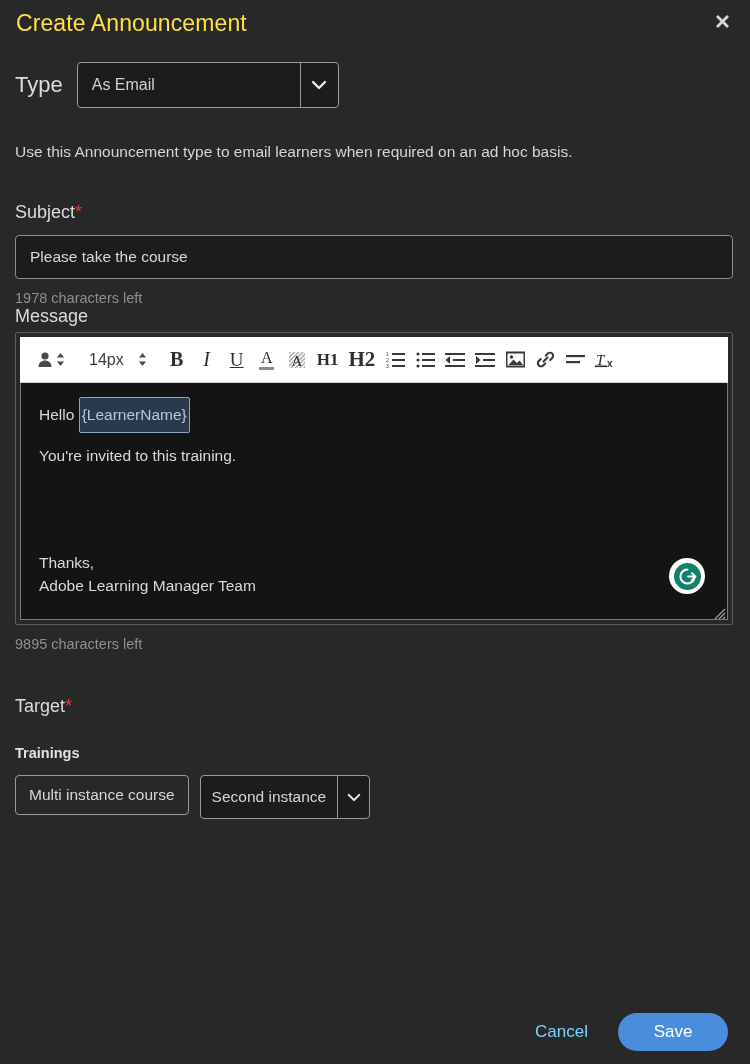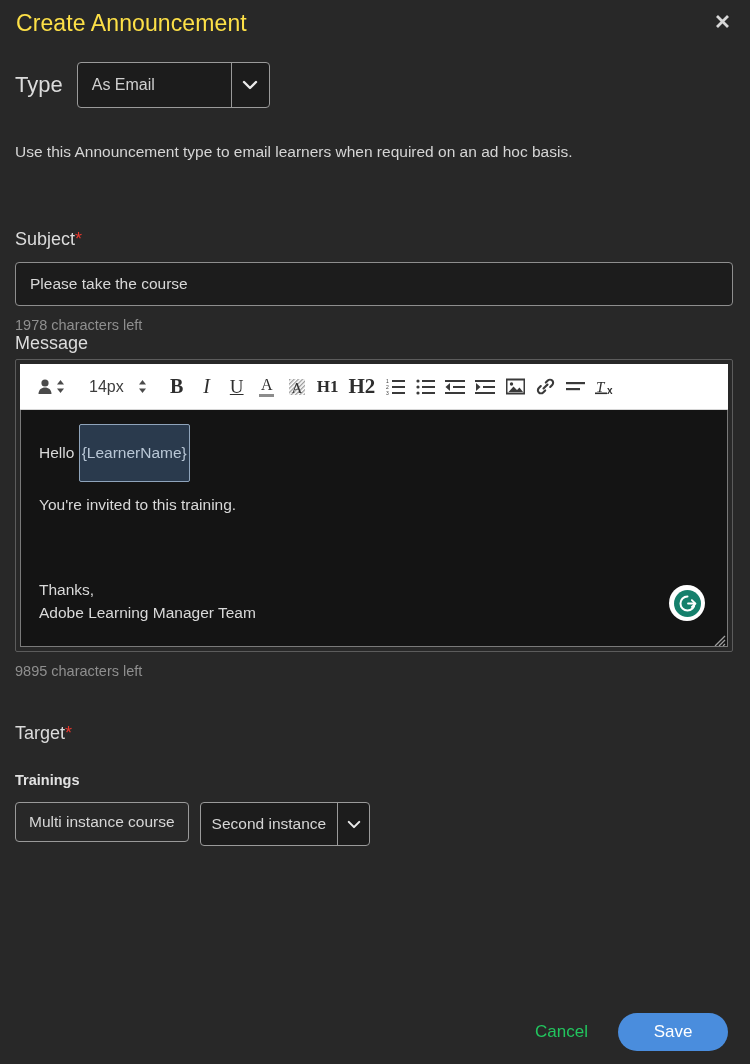"As Email" .select-wrap { width: 193px -> 262px }
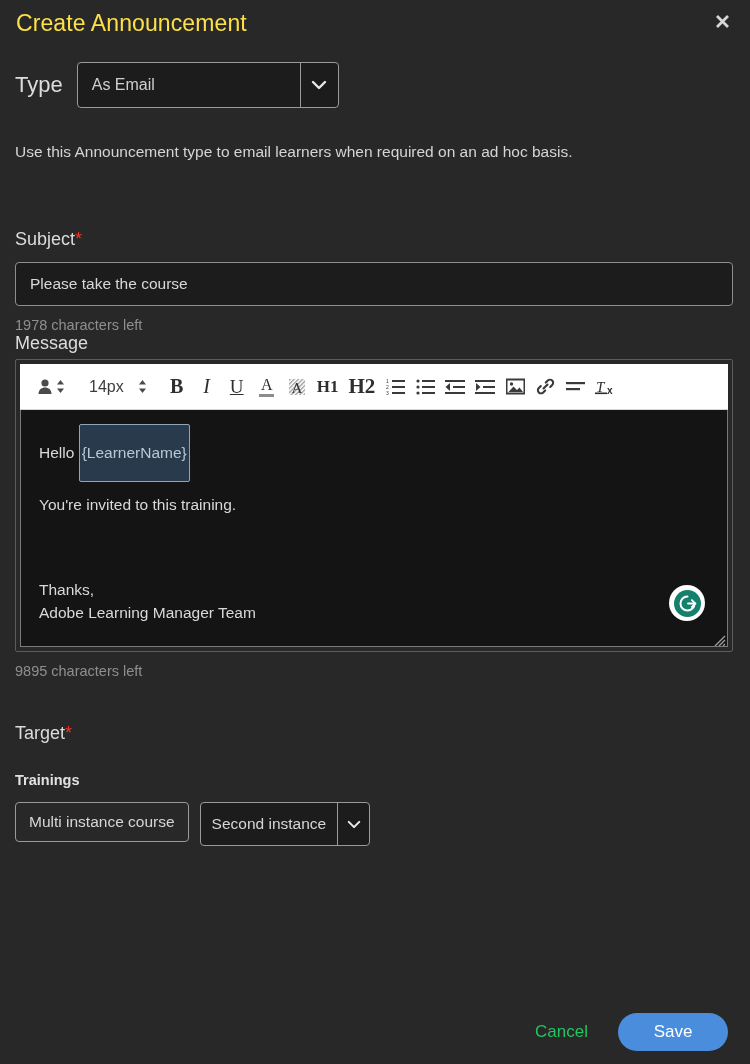"Subject*" .section-label { margin-top: 67px -> 40px }
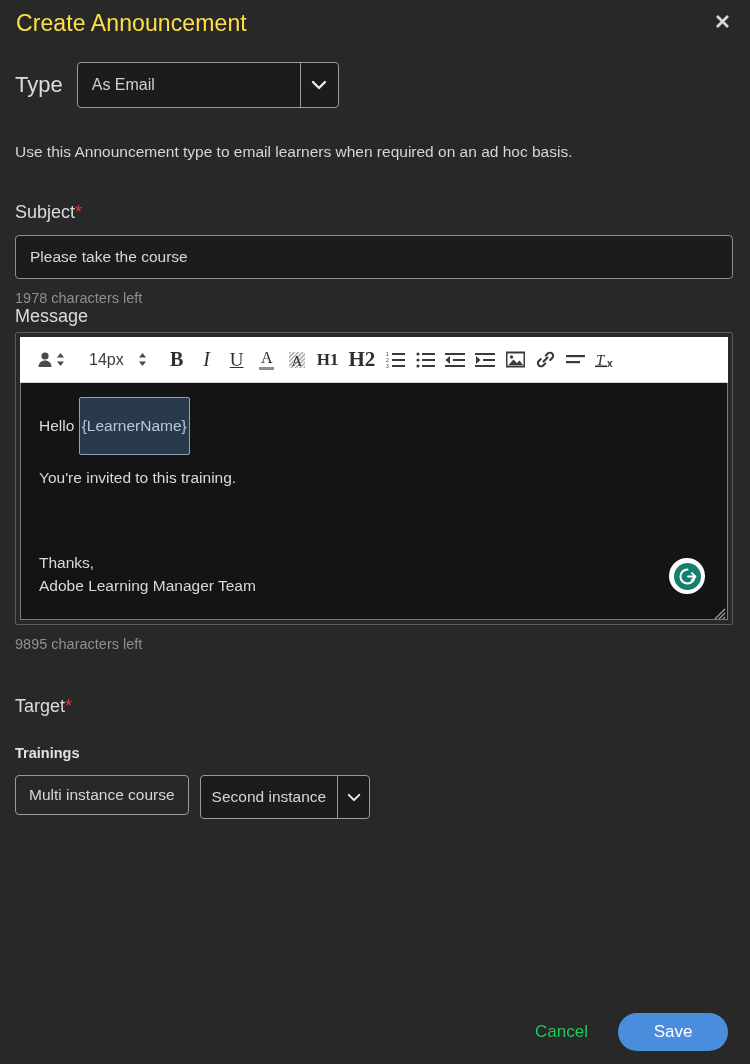"{LearnerName}" .tok { padding: 18px 2px -> 7px 2px }
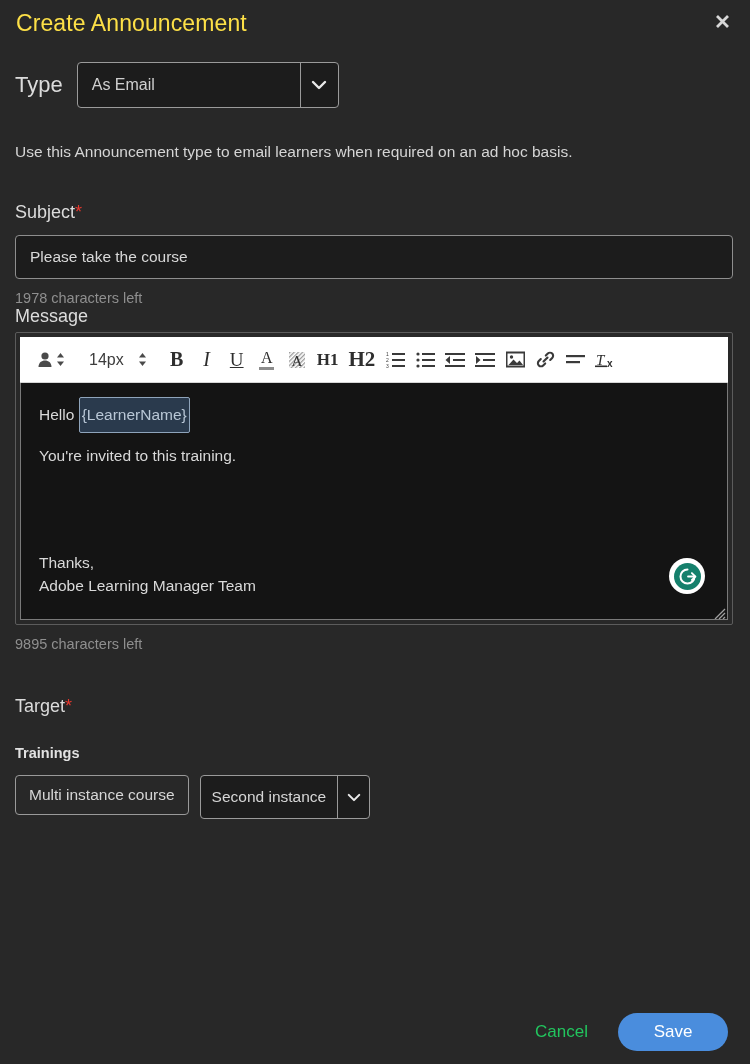"Cancel" .btn-cancel { color: #22c55e -> #7dd3fc }
